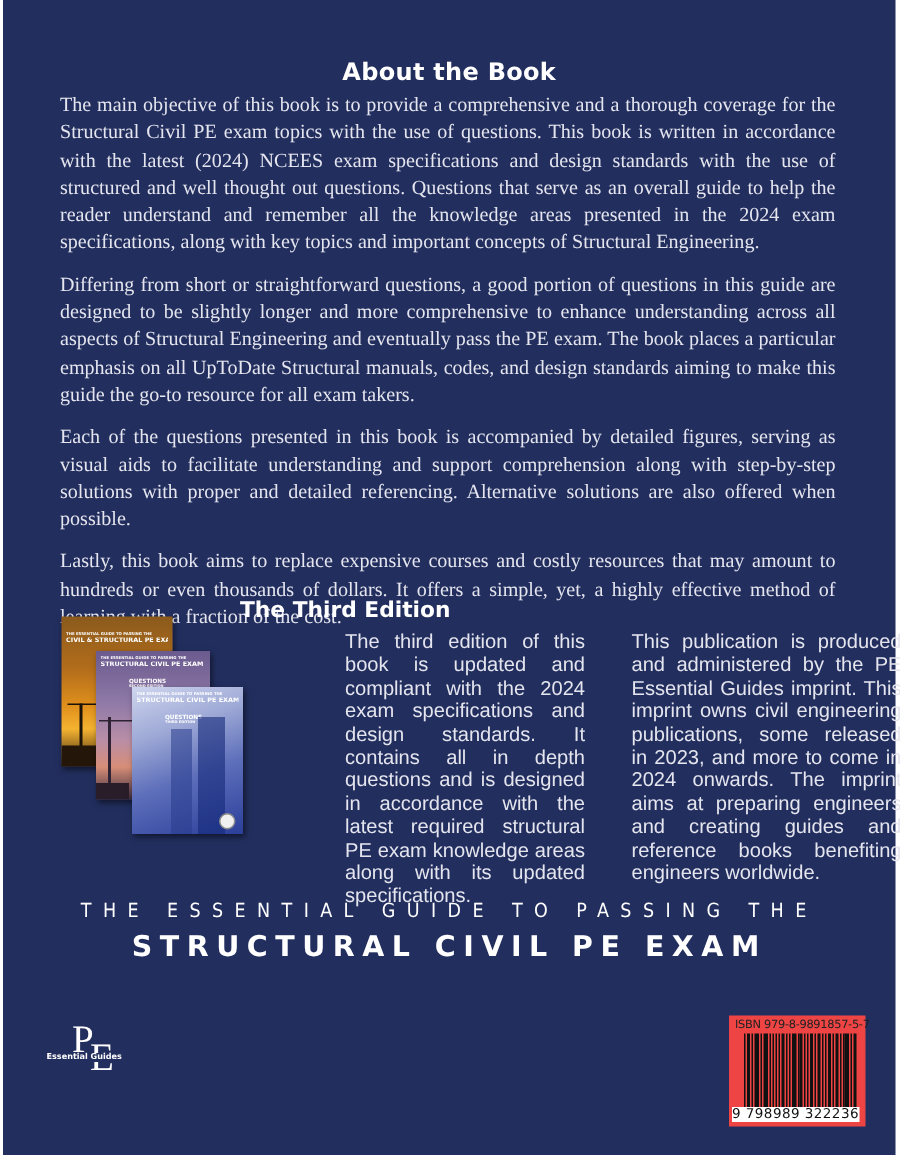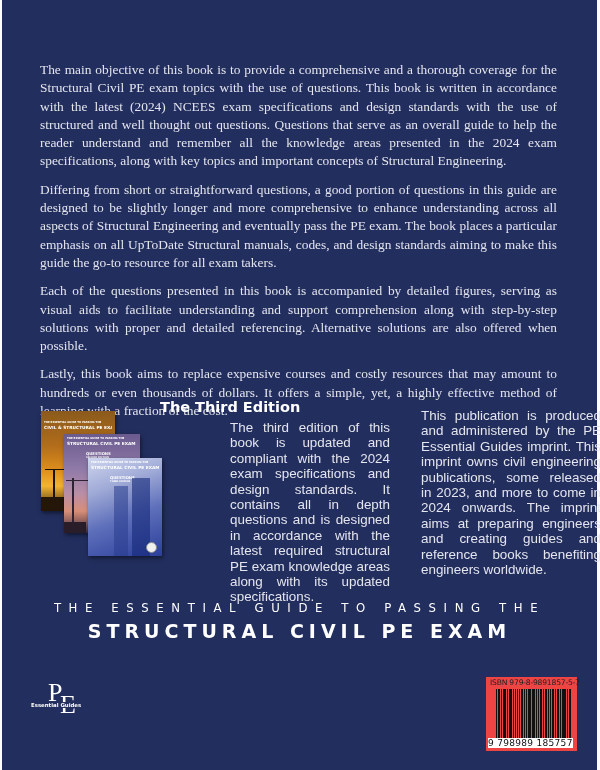"About the Book" div.h-main { html: none -> <div>About the Book</div> }
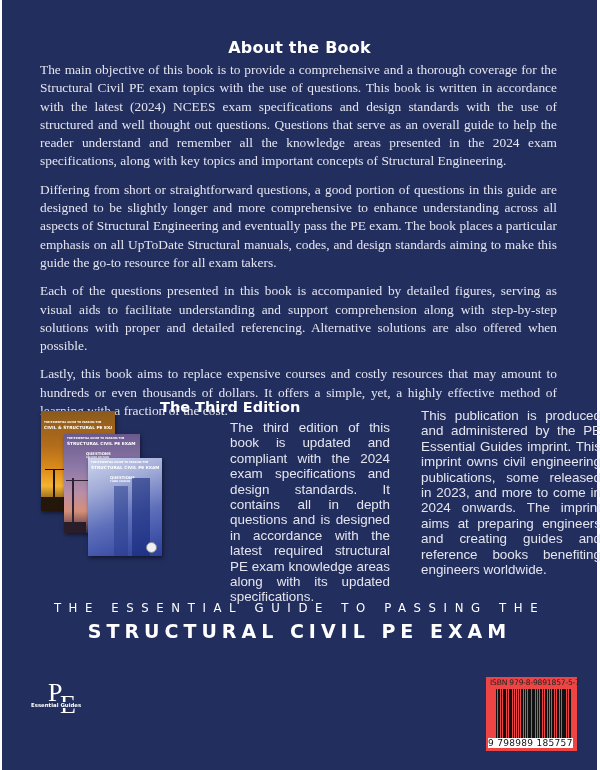"This publication is produced and" div.col-text { top: 408px -> 420px }
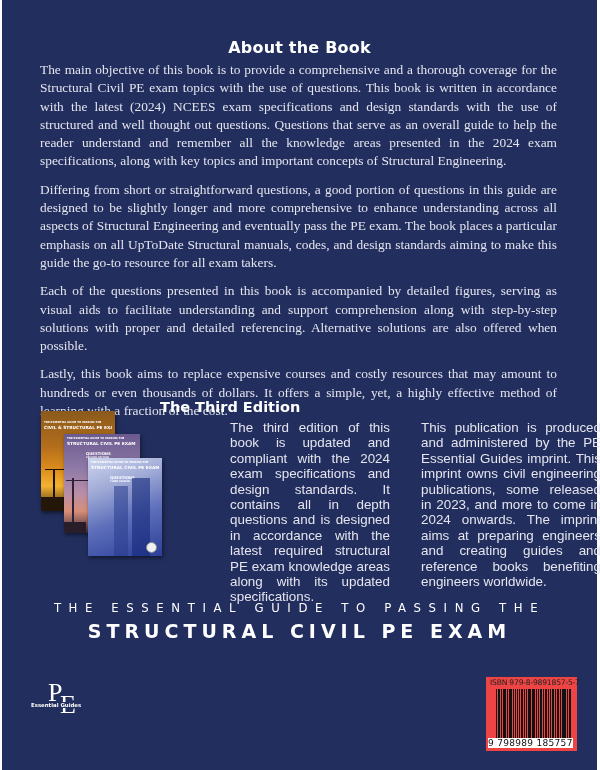"9 798989 185757" div.num { text: 185757 -> 322236 }
